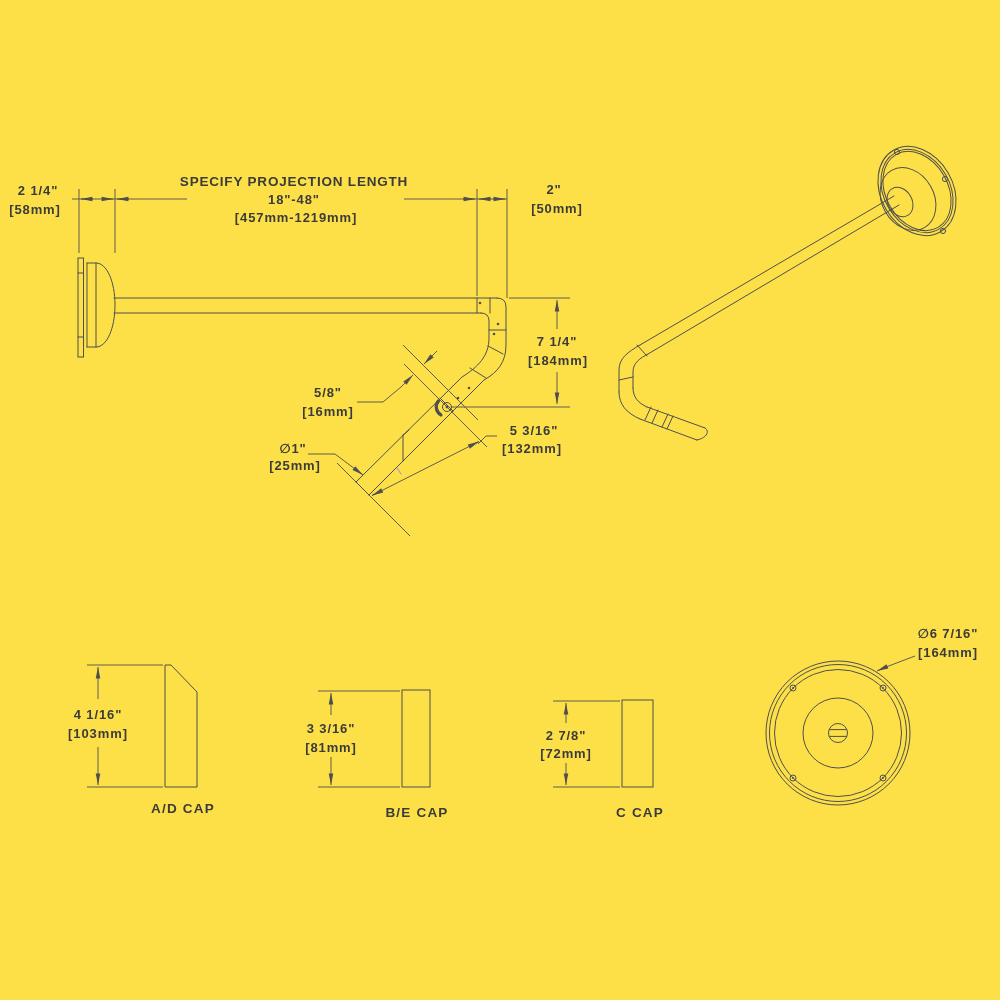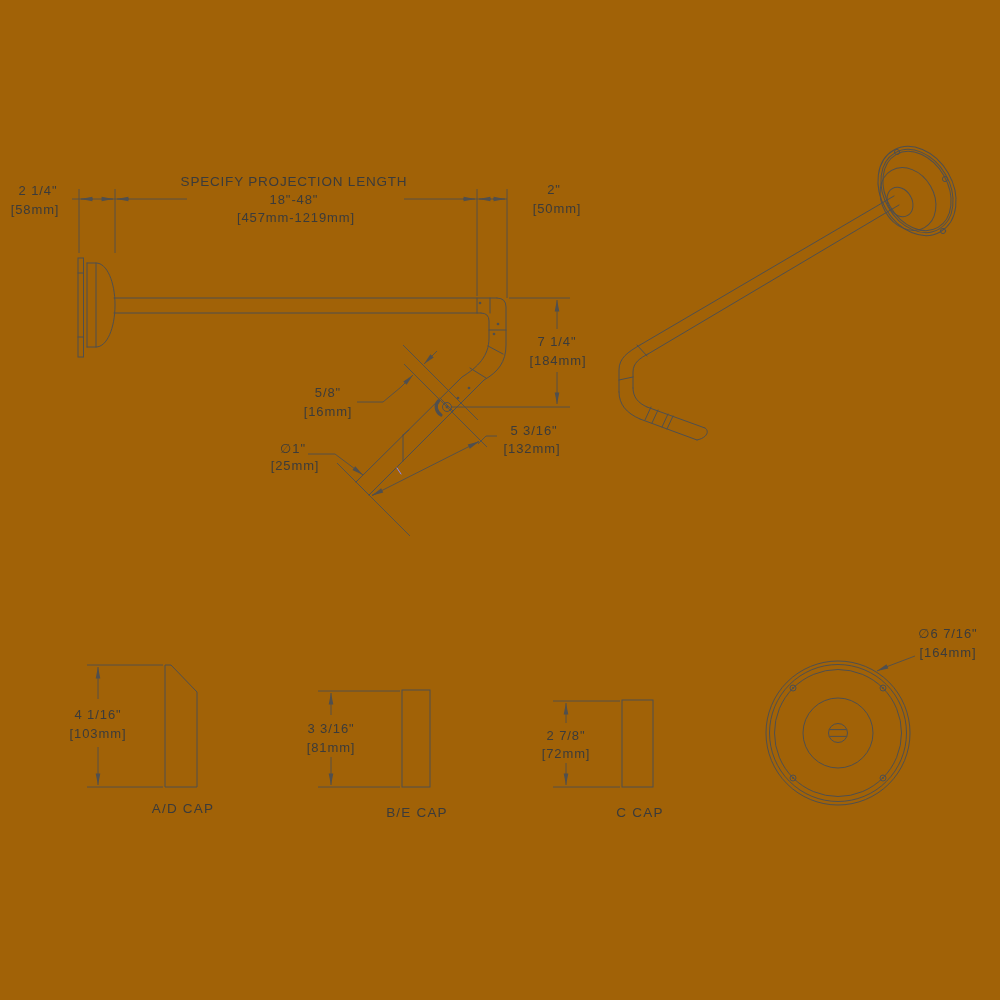"SPECIFY PROJECTION LENGTH" .page { background: #a16207 -> #fde047; font-weight: none -> bold }
